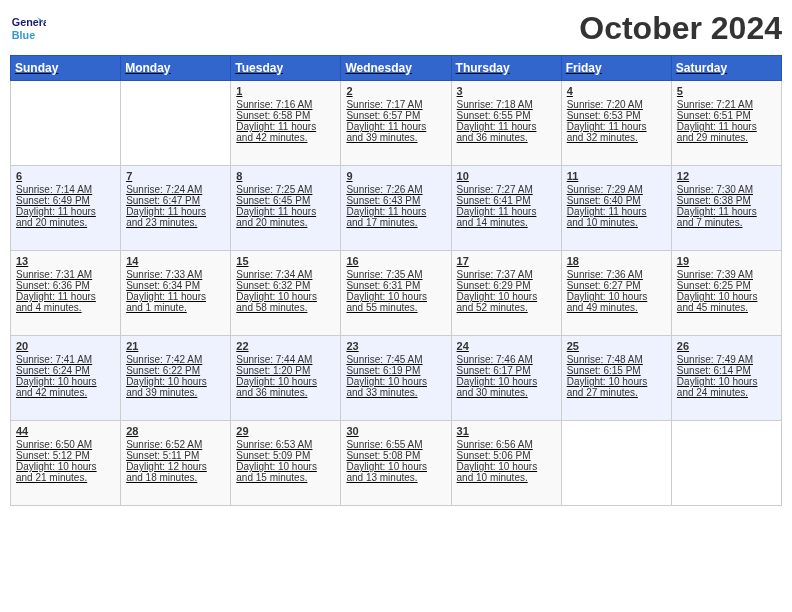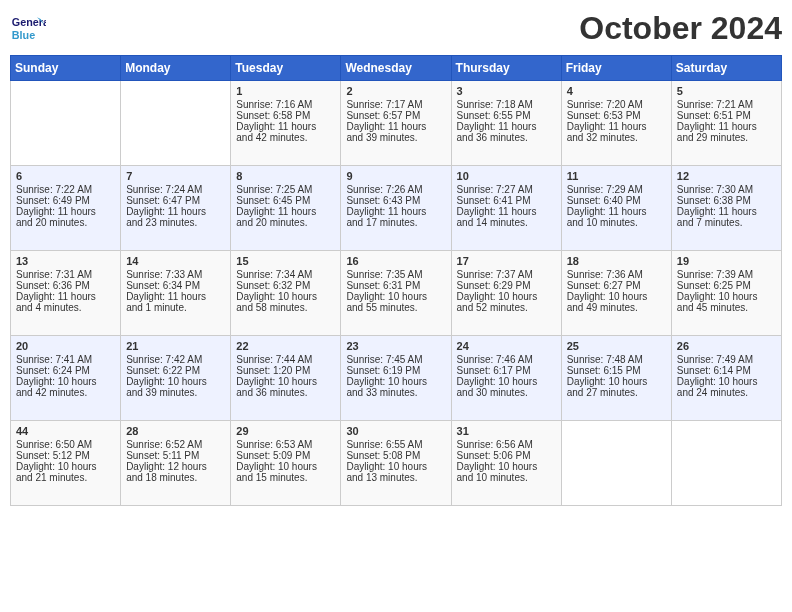"Sunday" .calendar-table { text-decoration: none -> underline }
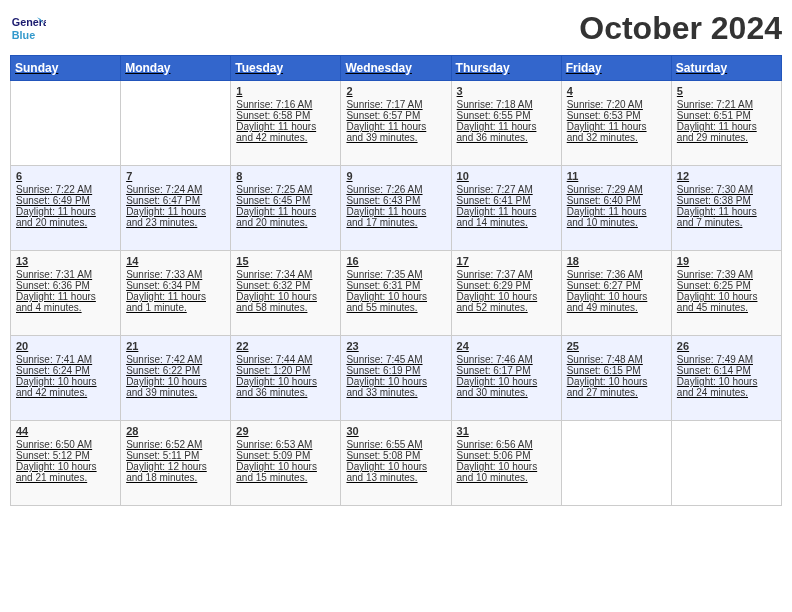"Sunrise: 7:22 AM" div { text: 7:22 -> 7:14 }
